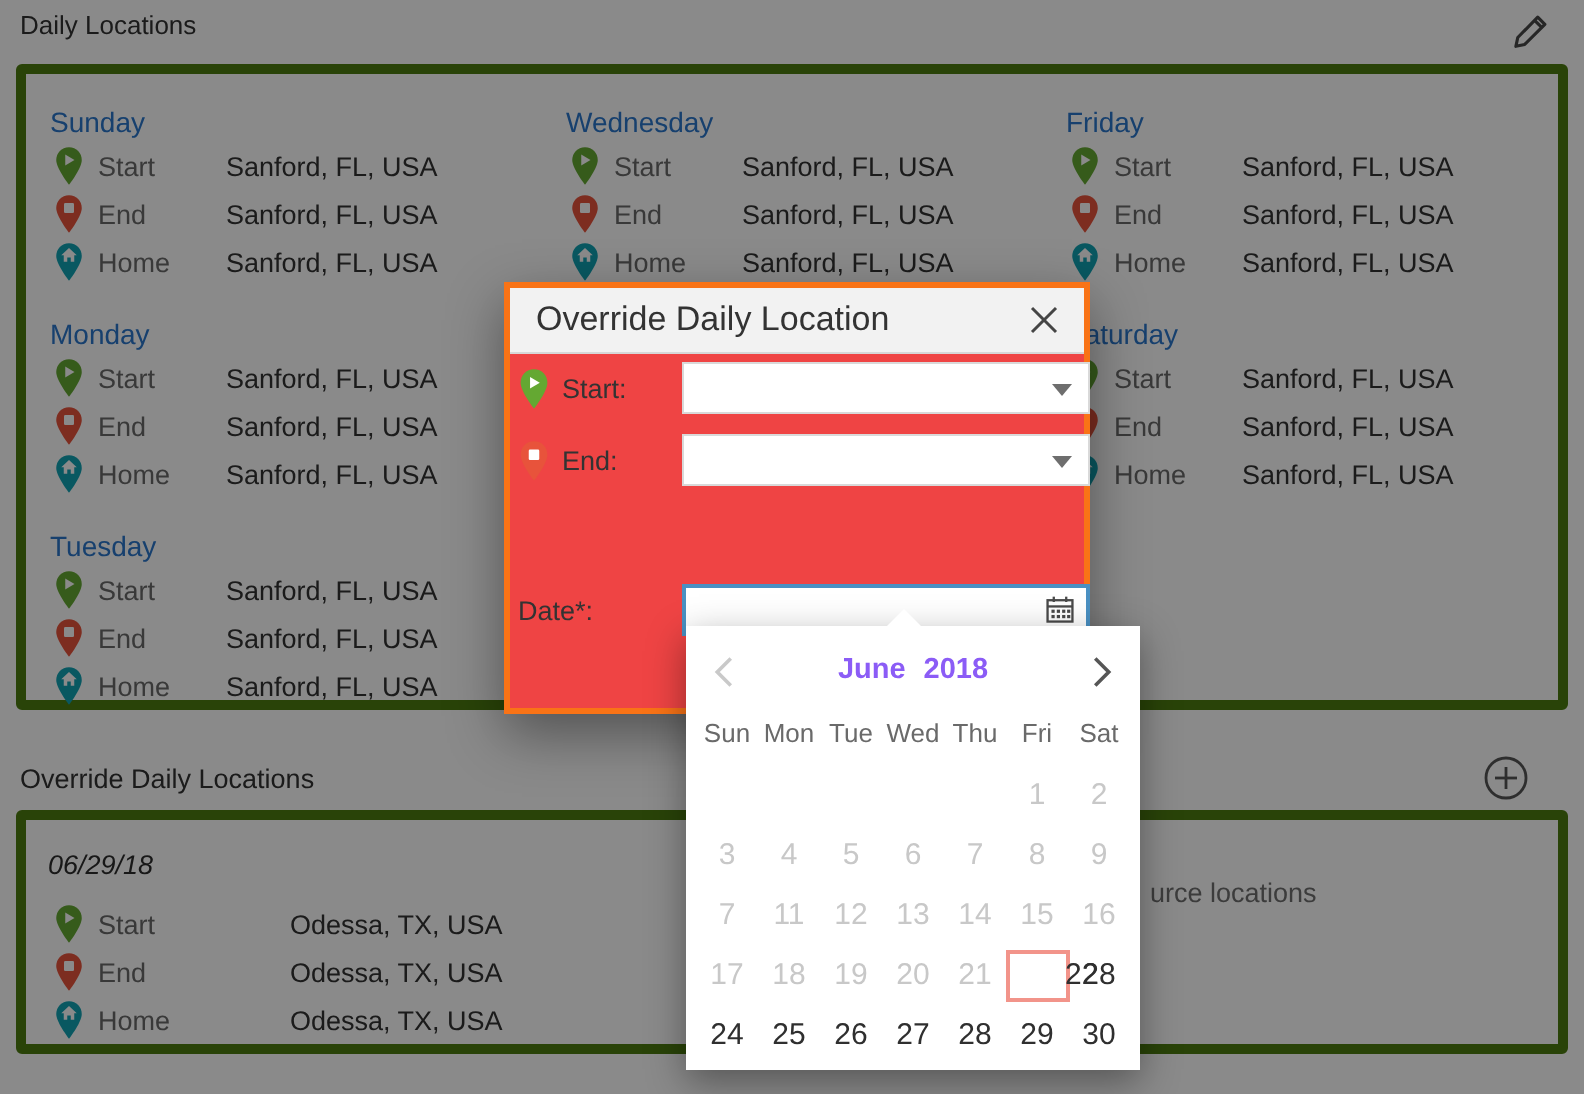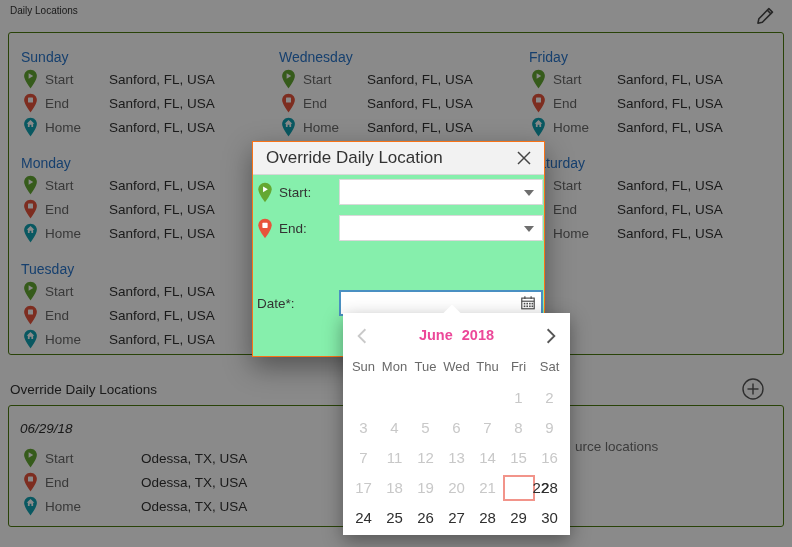"Daily Locations" .page-title { font-size: 10px -> 13px }
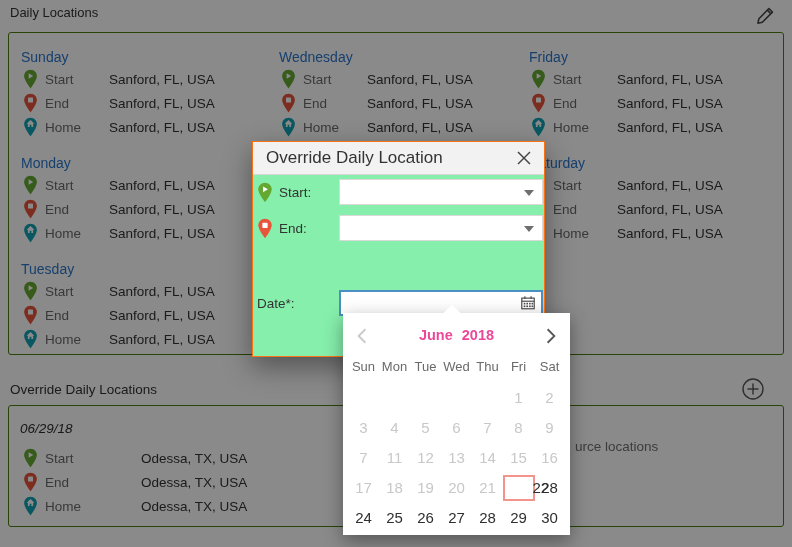"Sunday" .panel { border: 1px solid #4d7c0f -> 5px solid #4d7c0f }
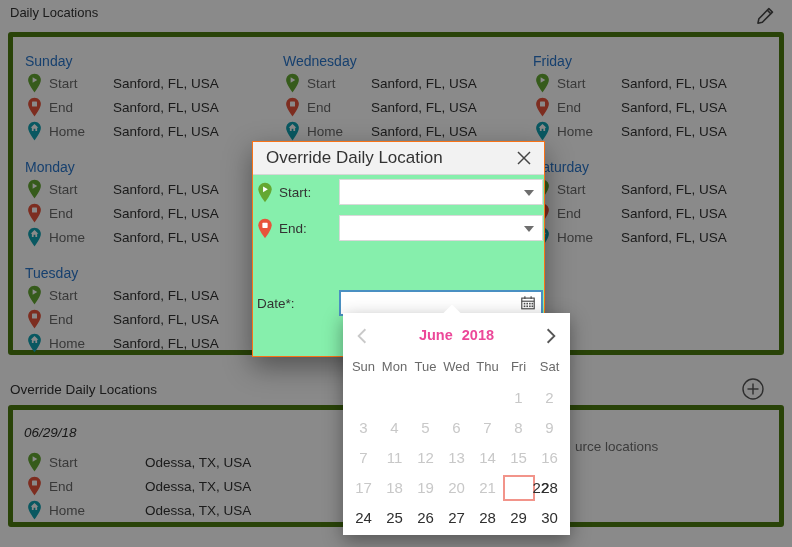"Override Daily Location" .modal { background: #86efac -> #ef4444; border: 1px solid #f97316 -> 3px solid #f97316 }
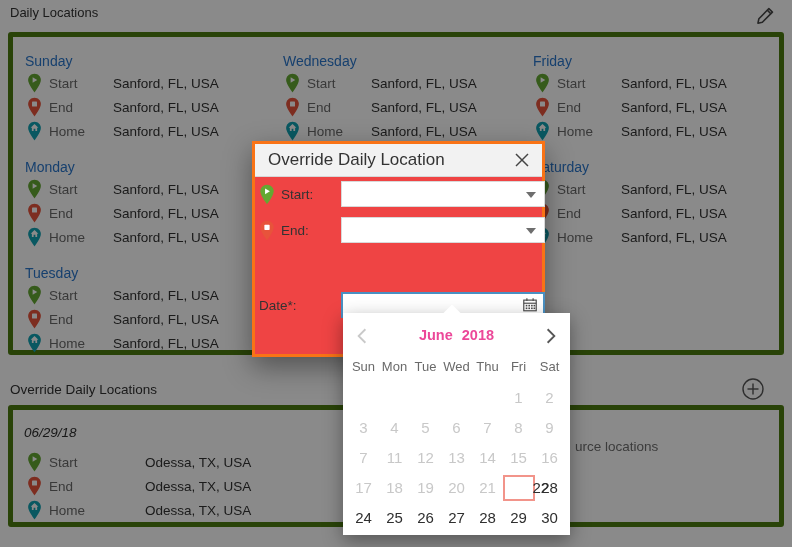"June 2018" .cal-title { color: #ec4899 -> #8b5cf6 }
